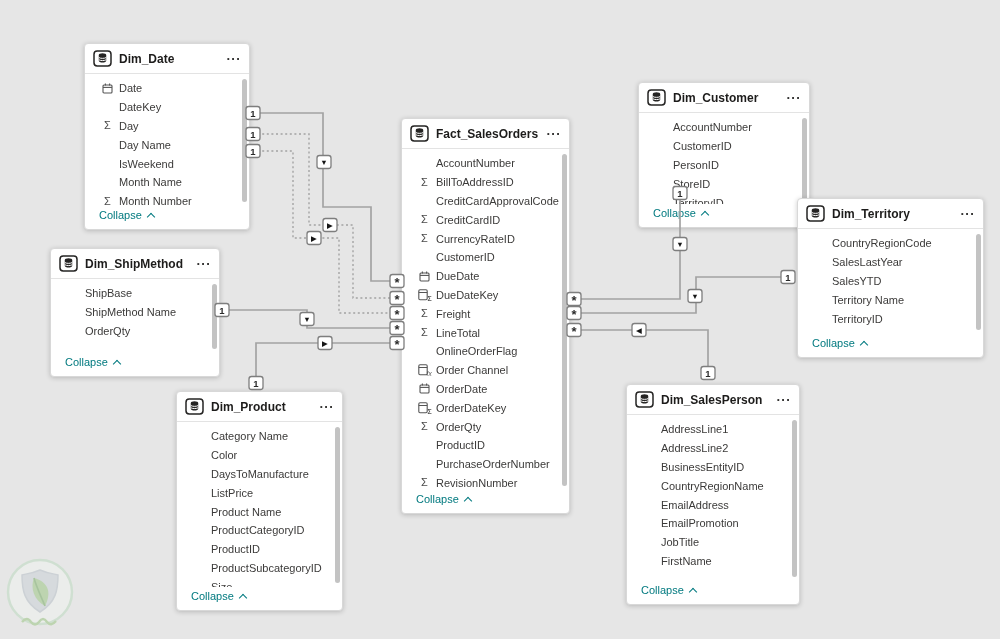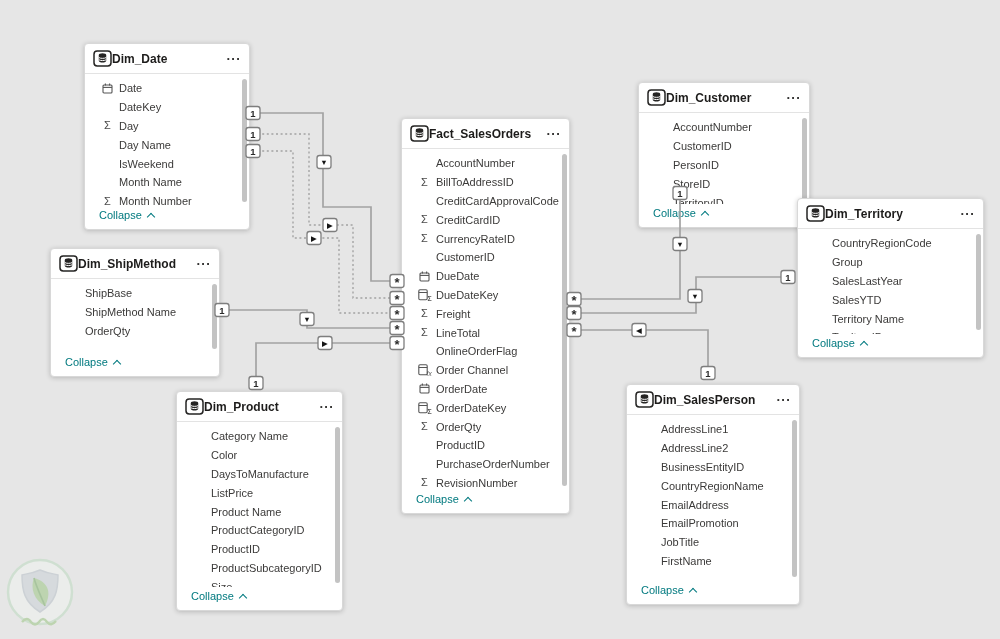"Dim_Date" .card-header { gap: none -> 7px }
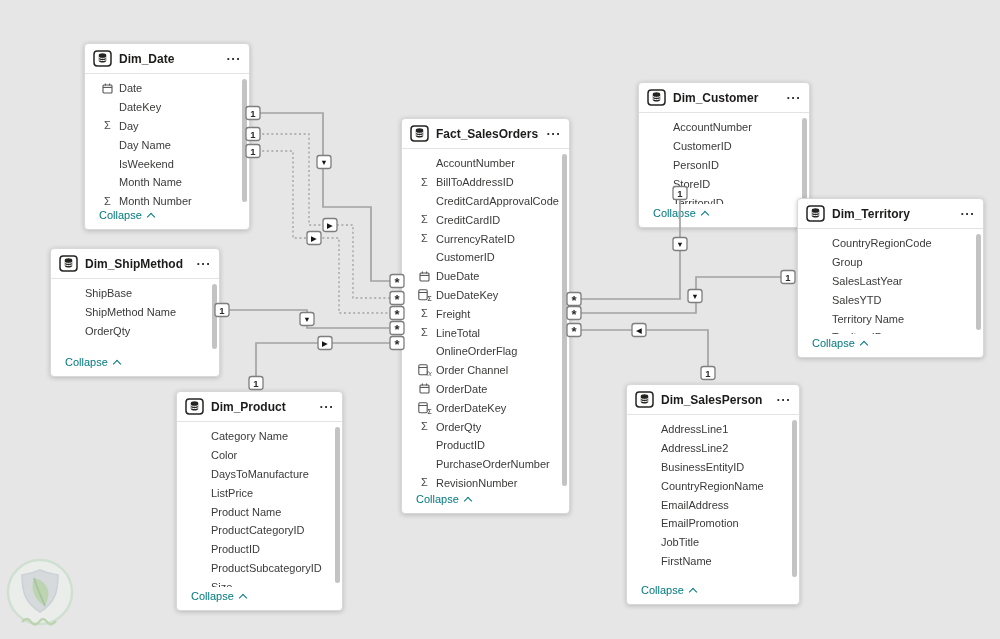"Group" div.field-row { html: <div> <span></span> <span>Group</span> </div> -> none }
